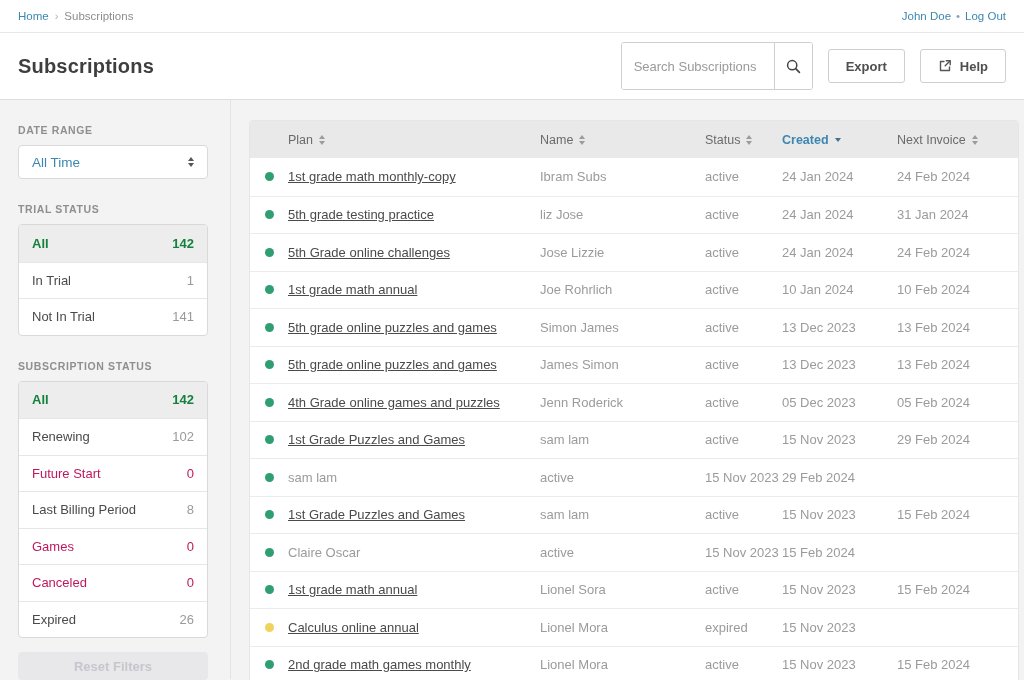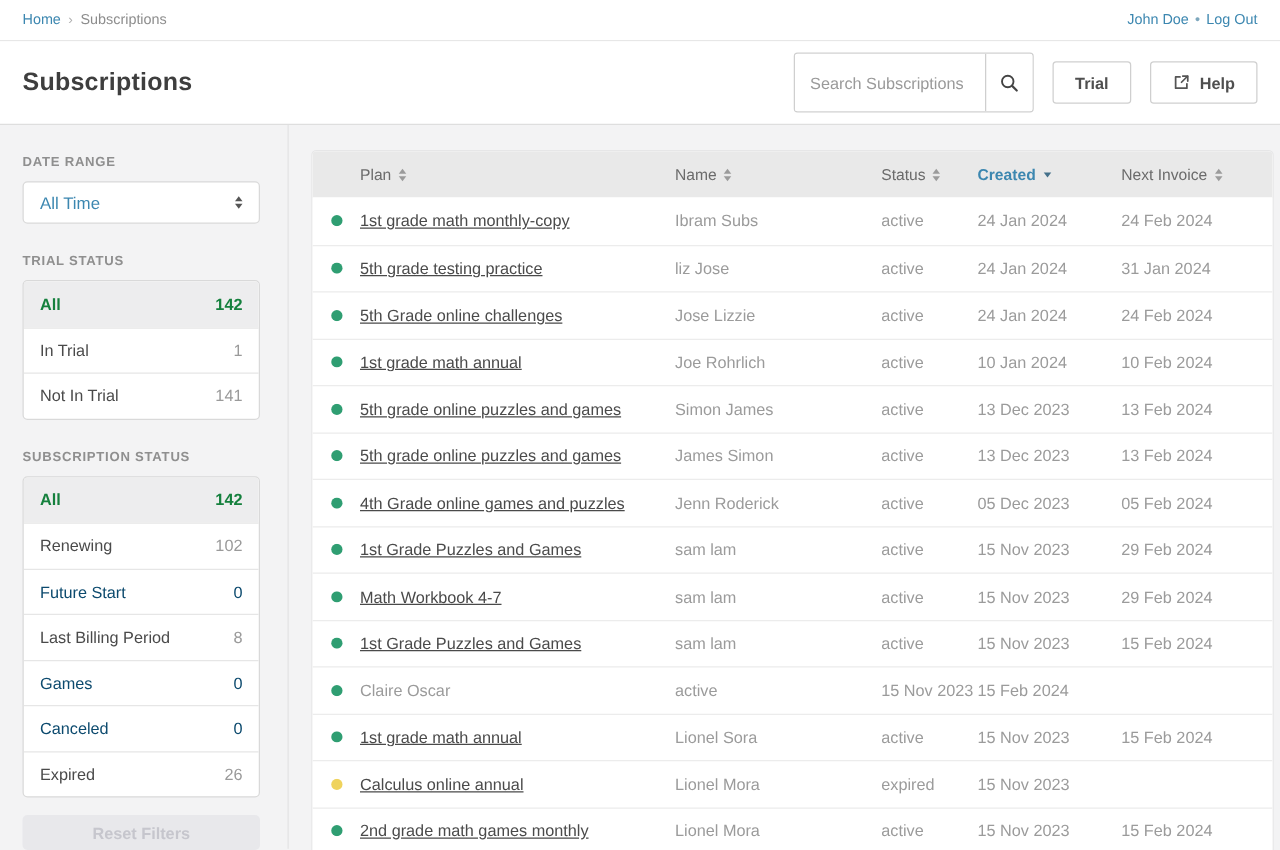"Trial" span { text: Trial -> Export }
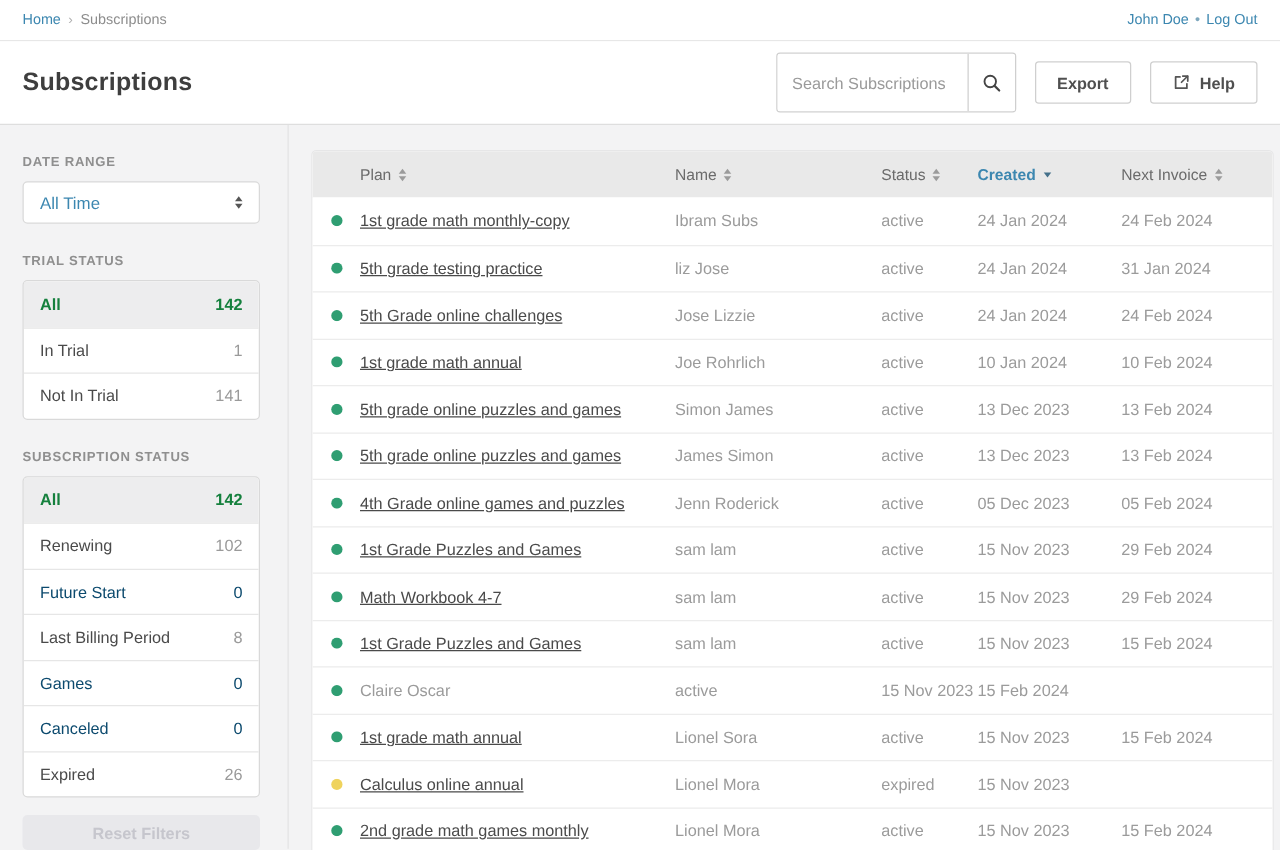"Future Start" .fitem.disabled .flabel, .fitem.disabled .fcount { color: #0c4a6e -> #be185d }
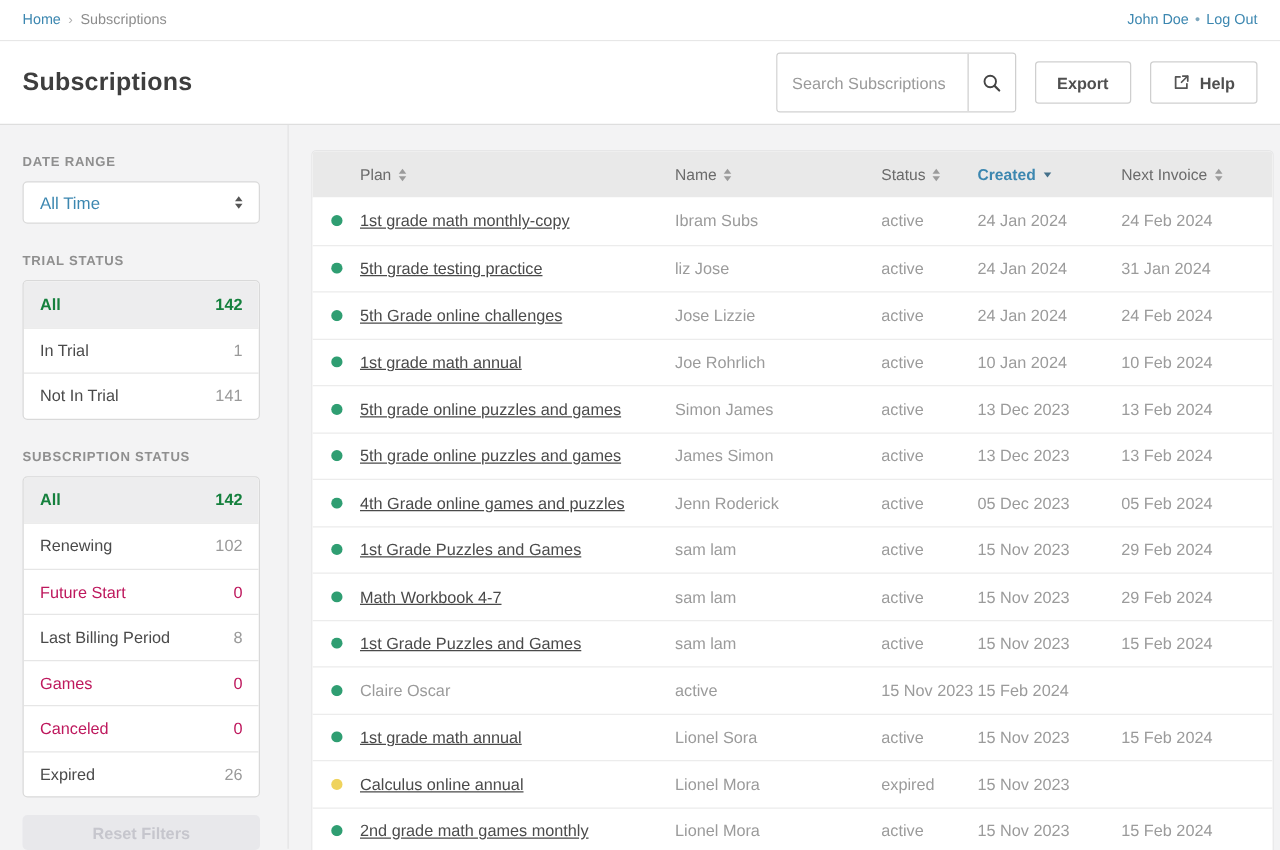"Math Workbook 4-7" div.td { html: <div>Math Workbook 4-7</div> -> none }
